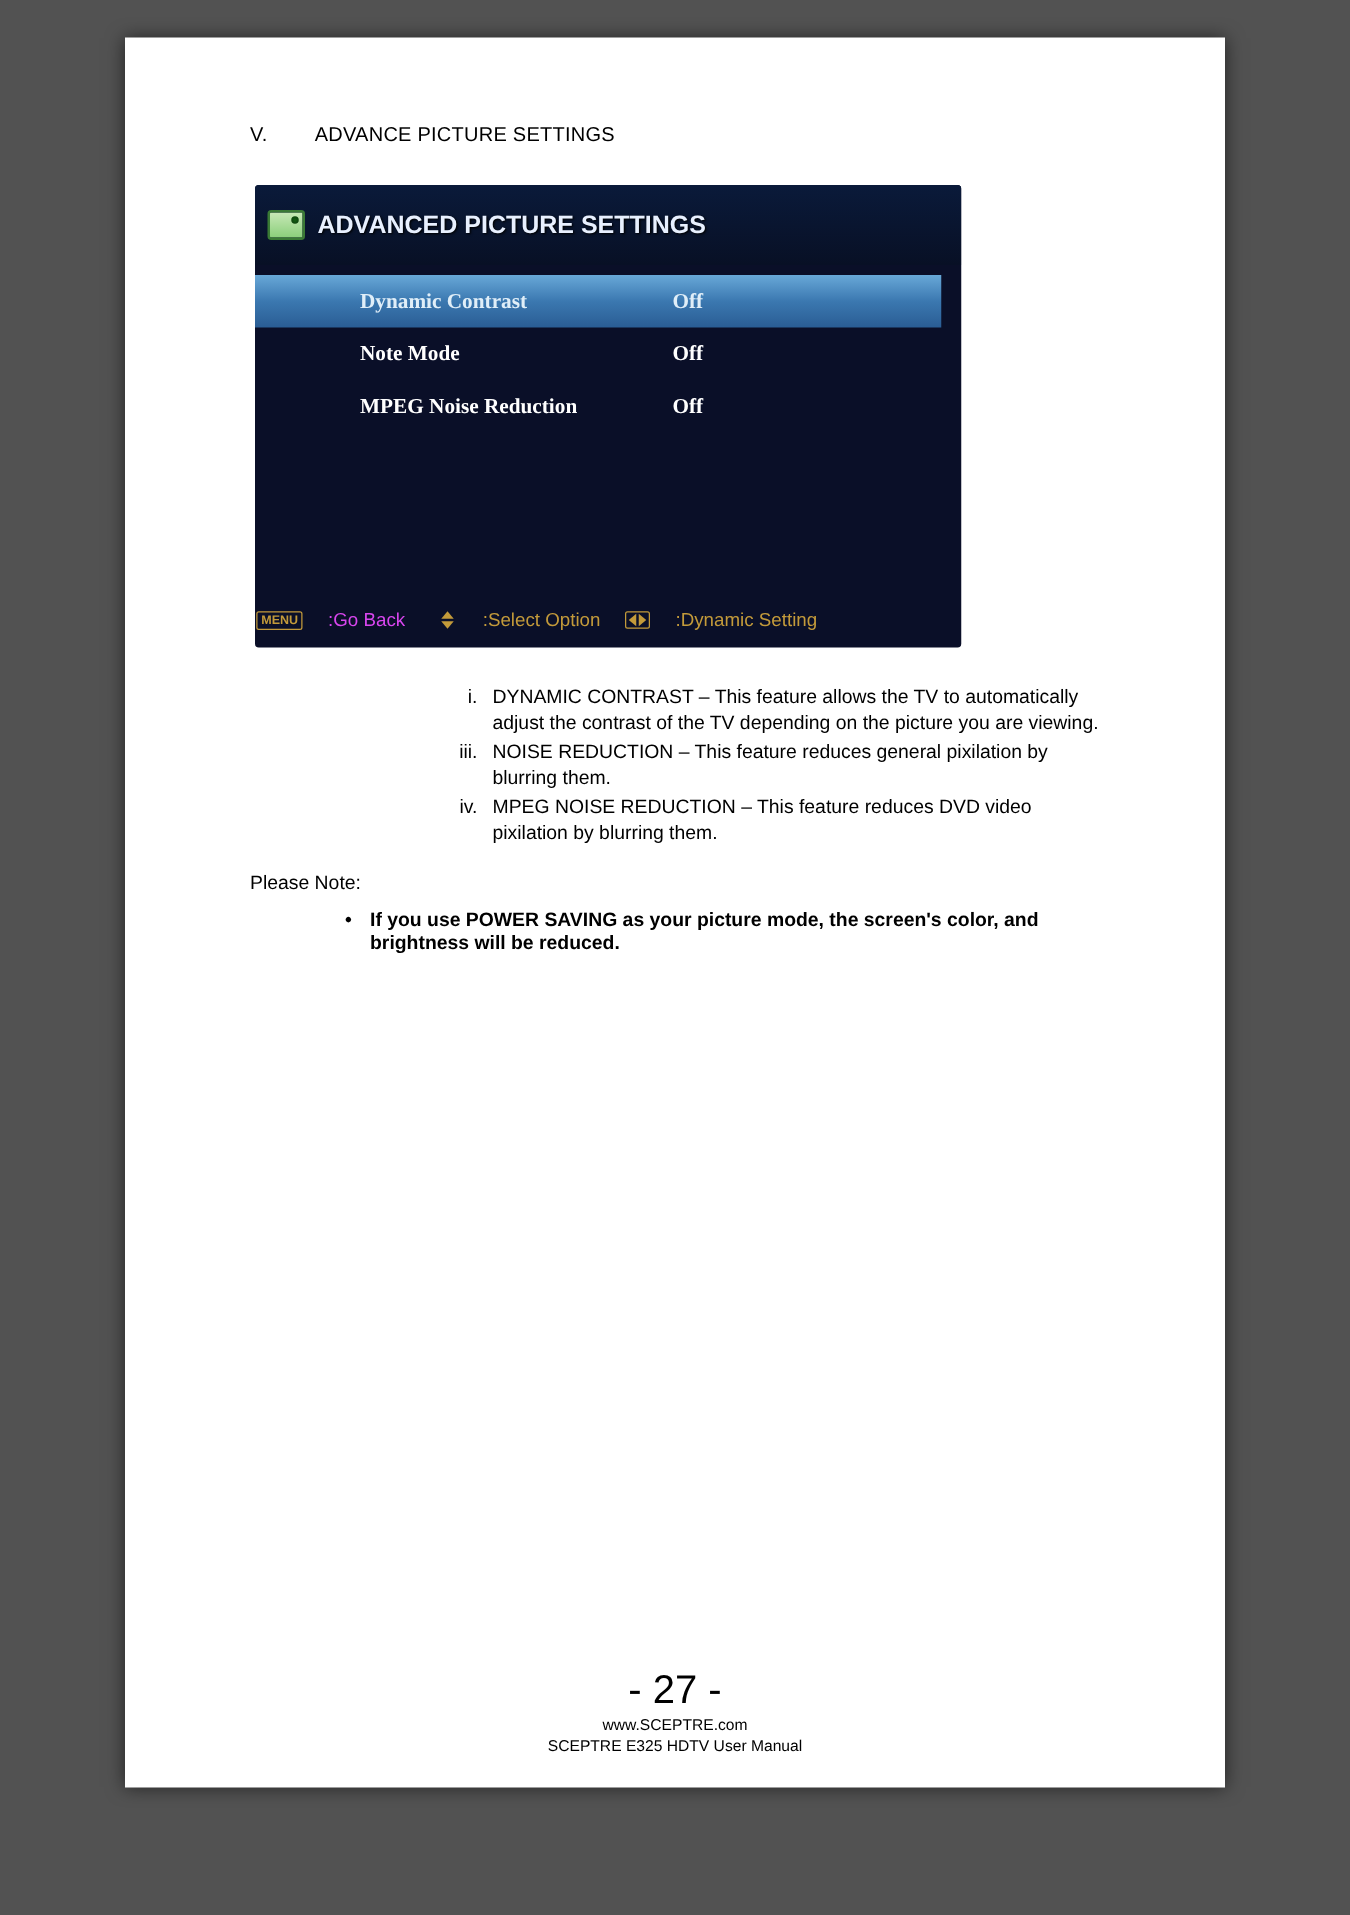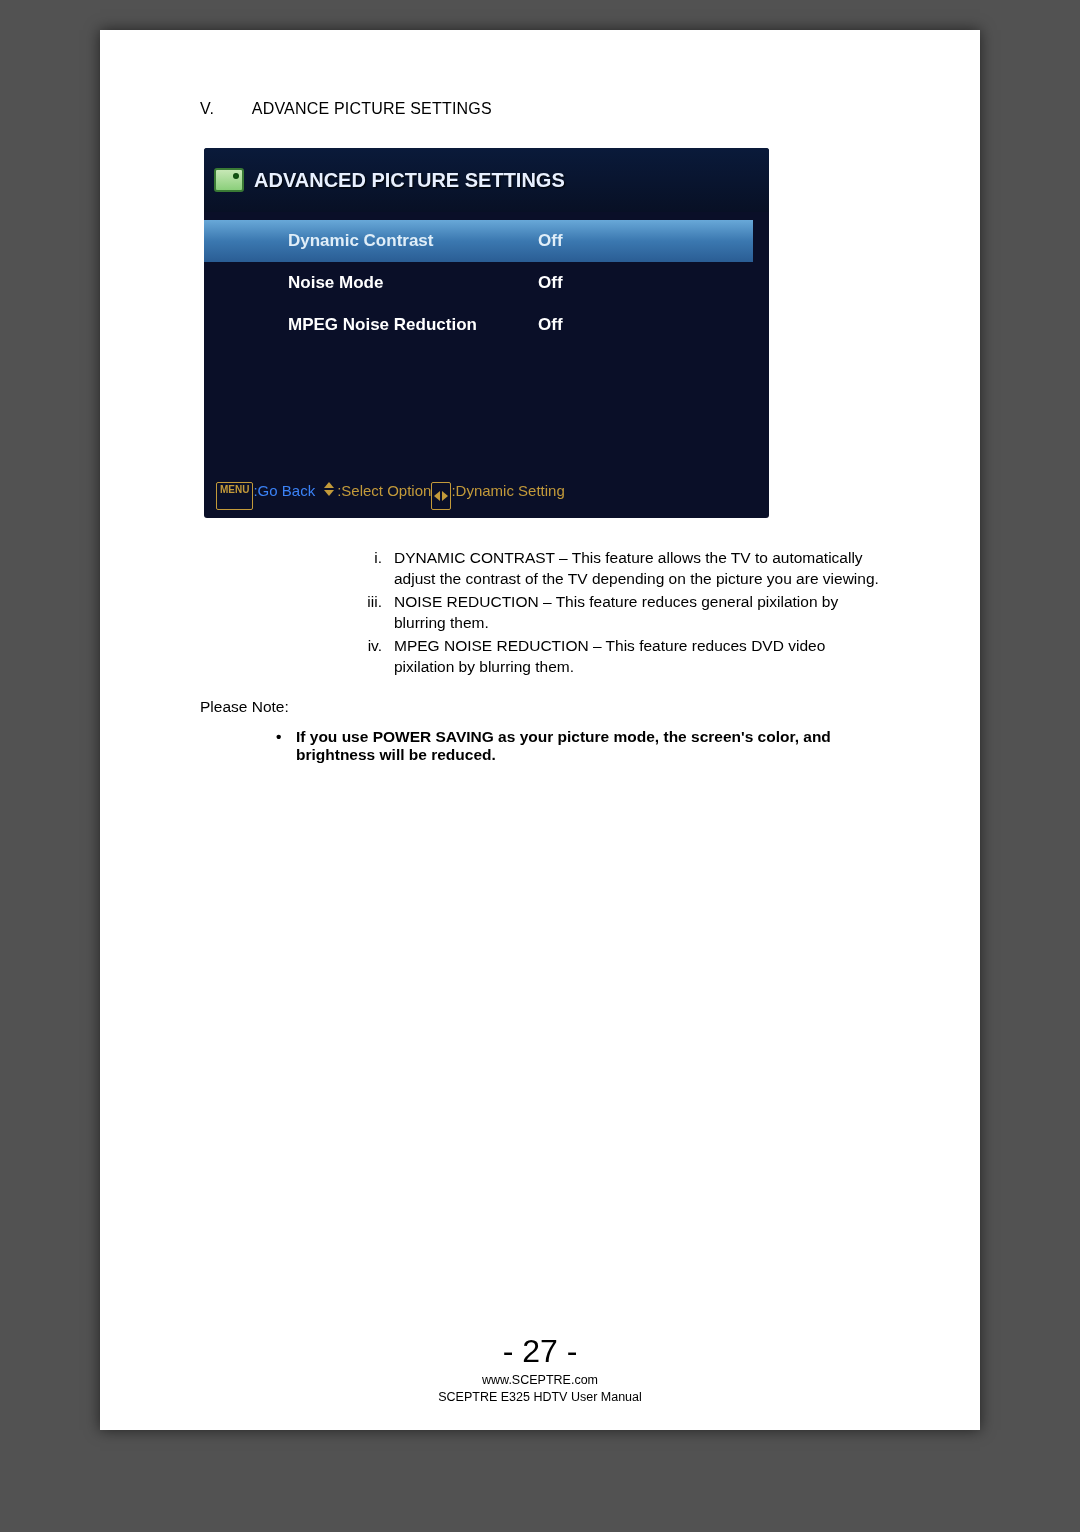"Dynamic Contrast" .osd-rows { font-family: none -> Liberation Serif, serif }
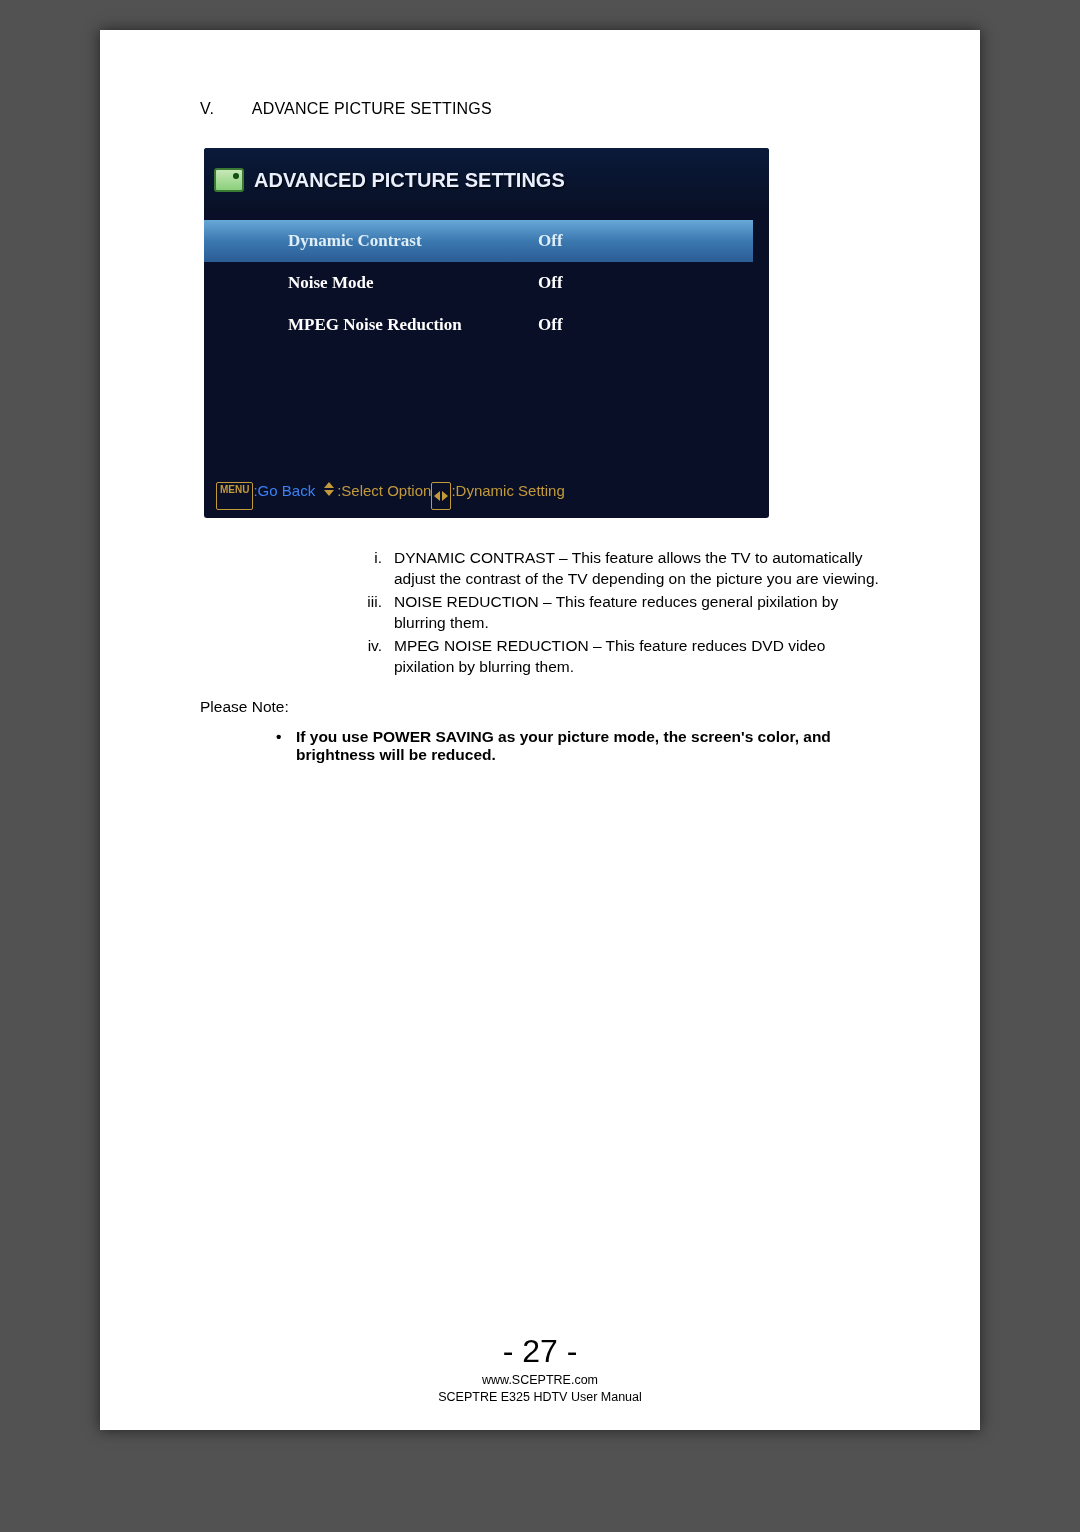"Noise Mode" span.label { text: Noise -> Note }
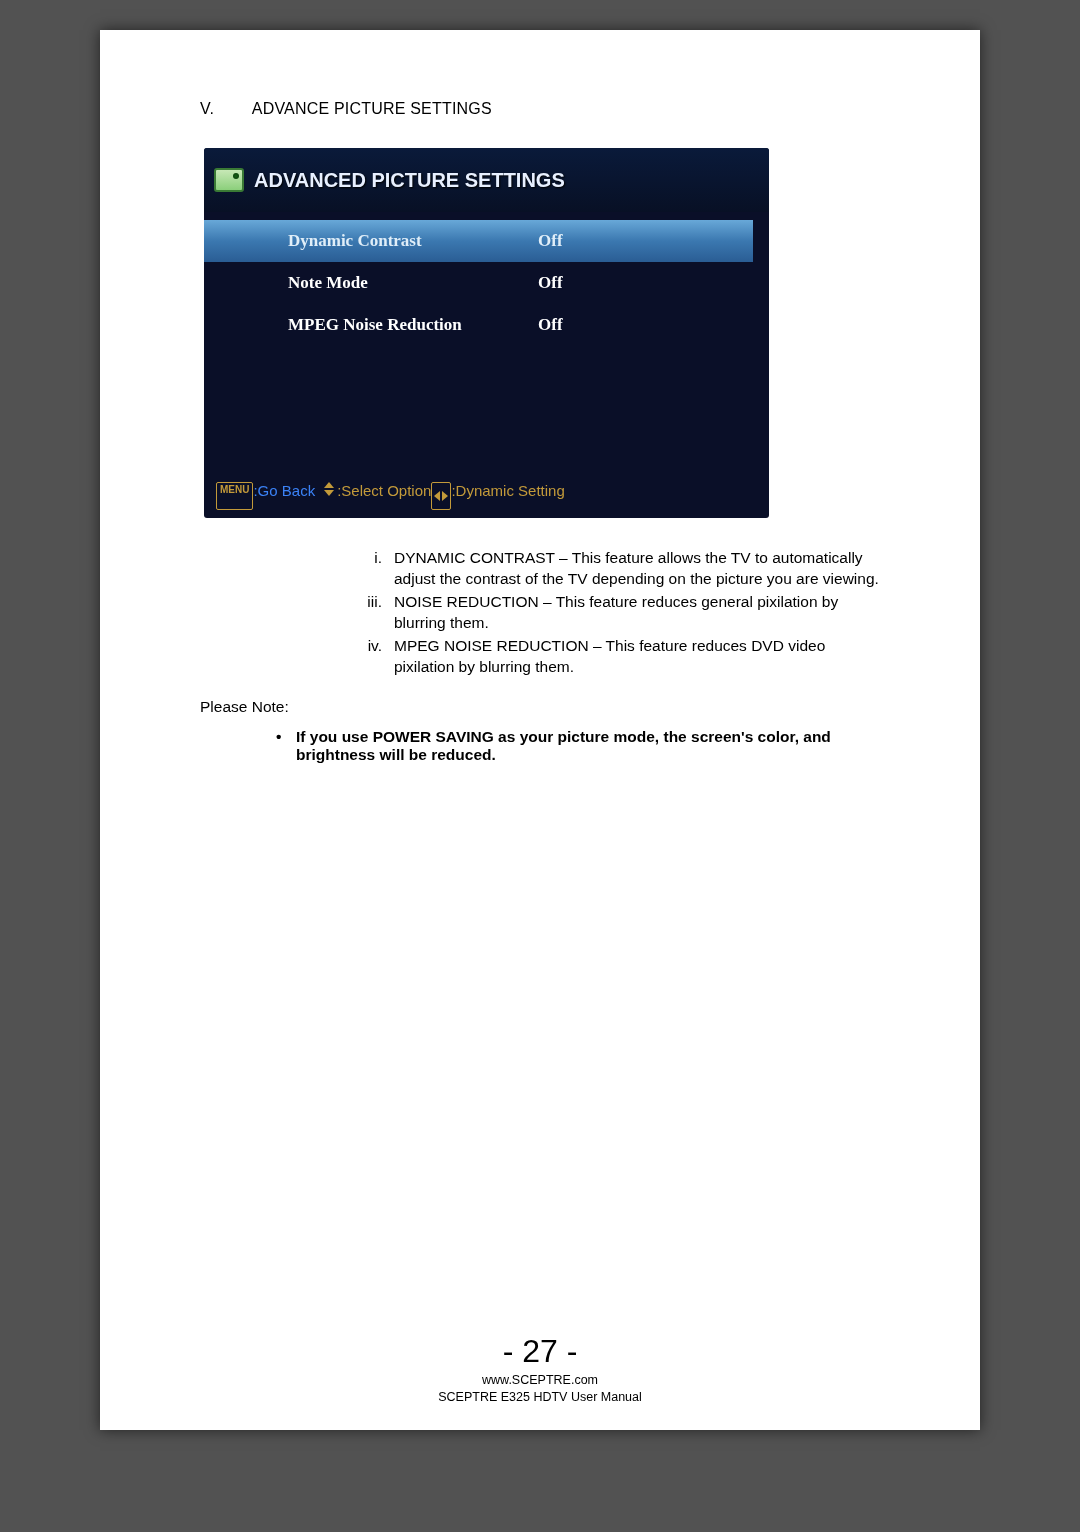"MENU" .osd-footer { align-items: none -> center; gap: 0 -> 20px; left: 12px -> 1px }
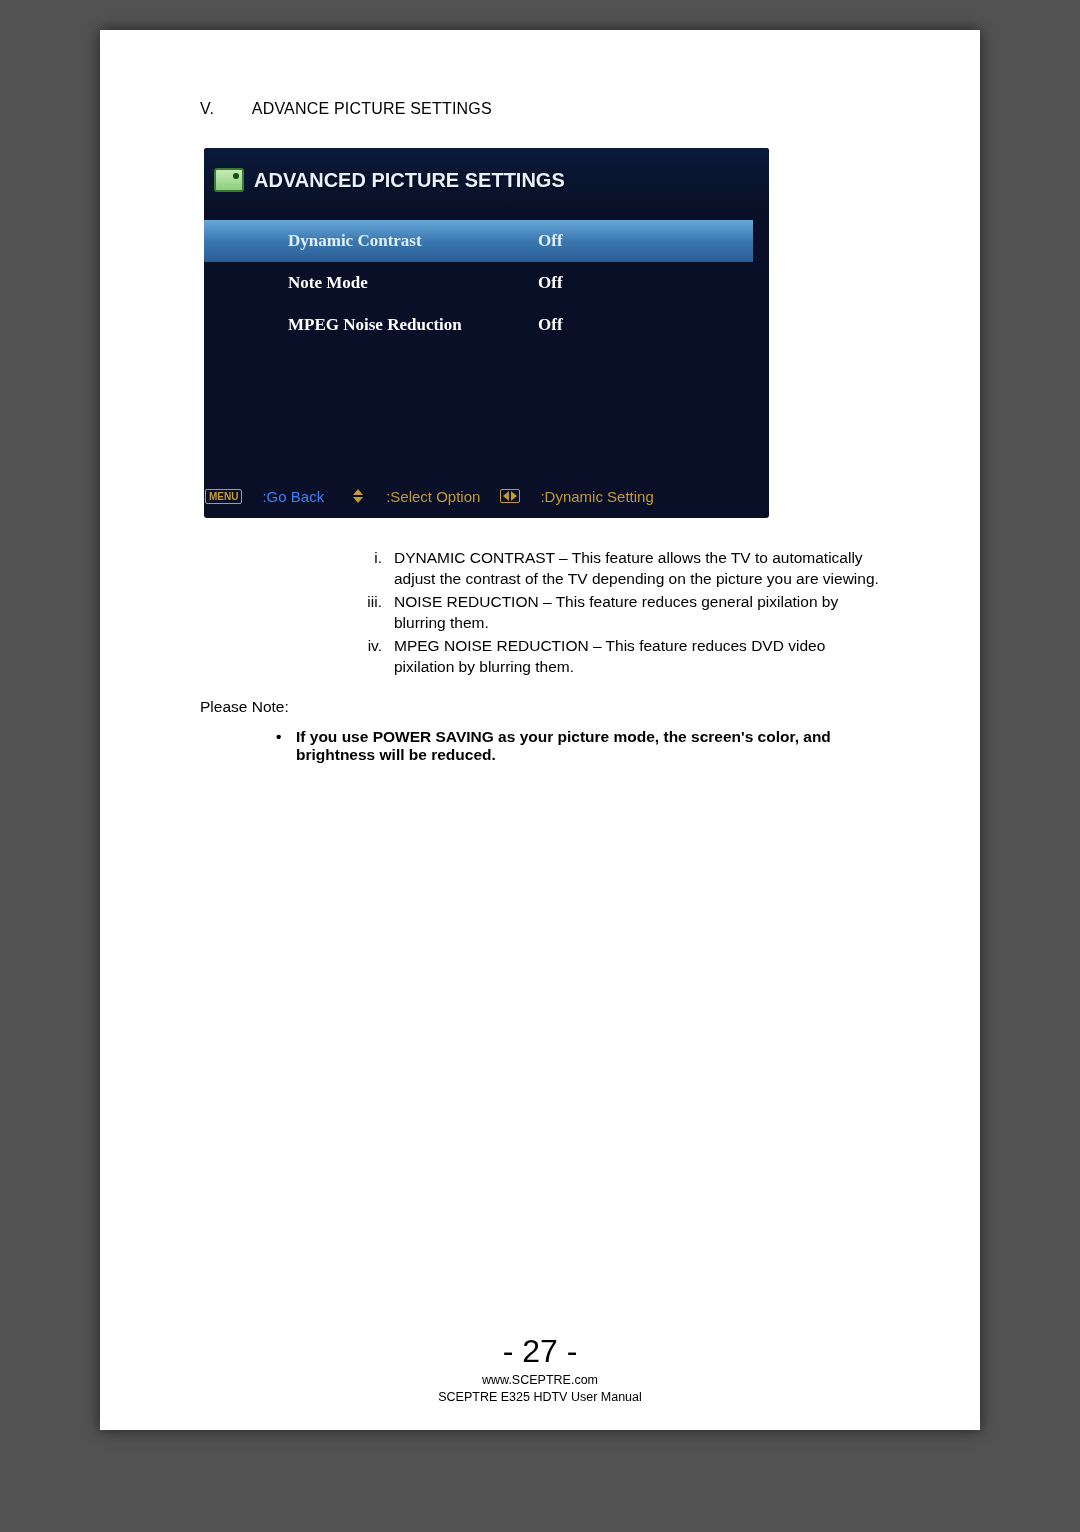":Go Back" .footer-faded { color: #3b82f6 -> #d946ef }
